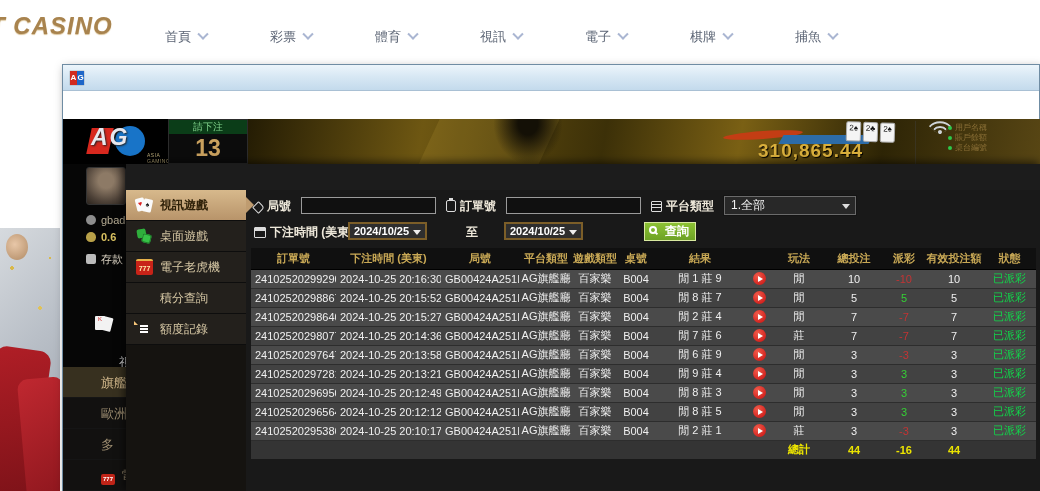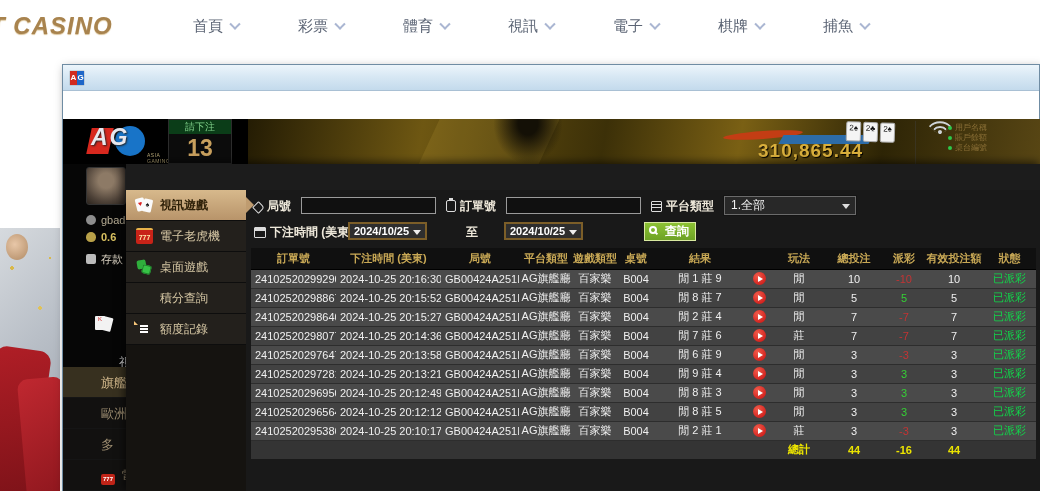"首頁" .nav-item { font-size: 15px -> 13px; margin-left: 28px -> none; top: 17px -> 28px }
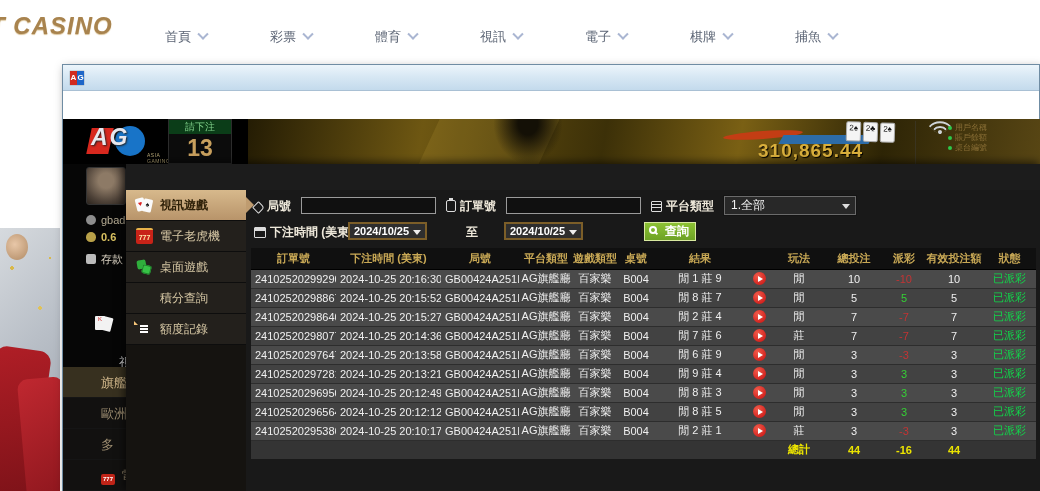"請下注" .timer { width: 64px -> 80px }
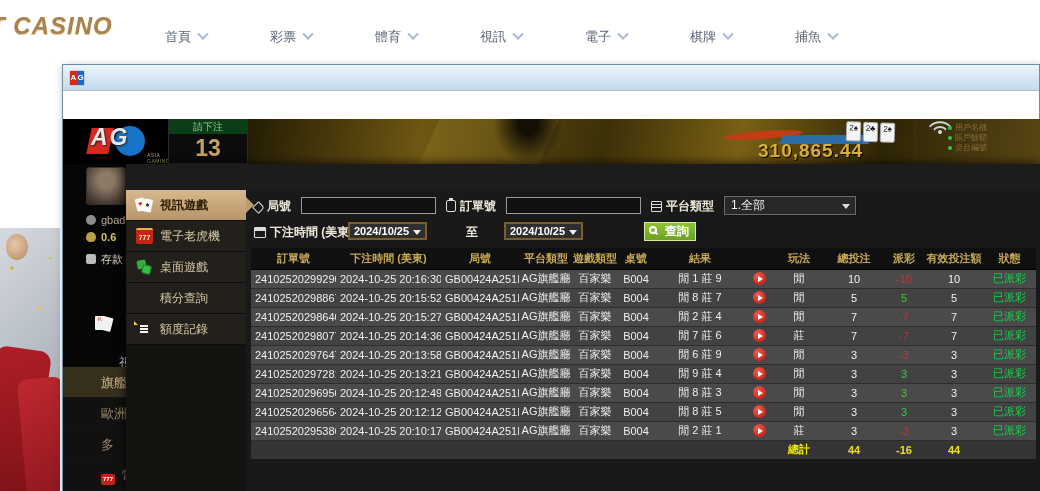"電子老虎機" div.p-item { order: before "桌面遊戲" -> after "桌面遊戲" }
